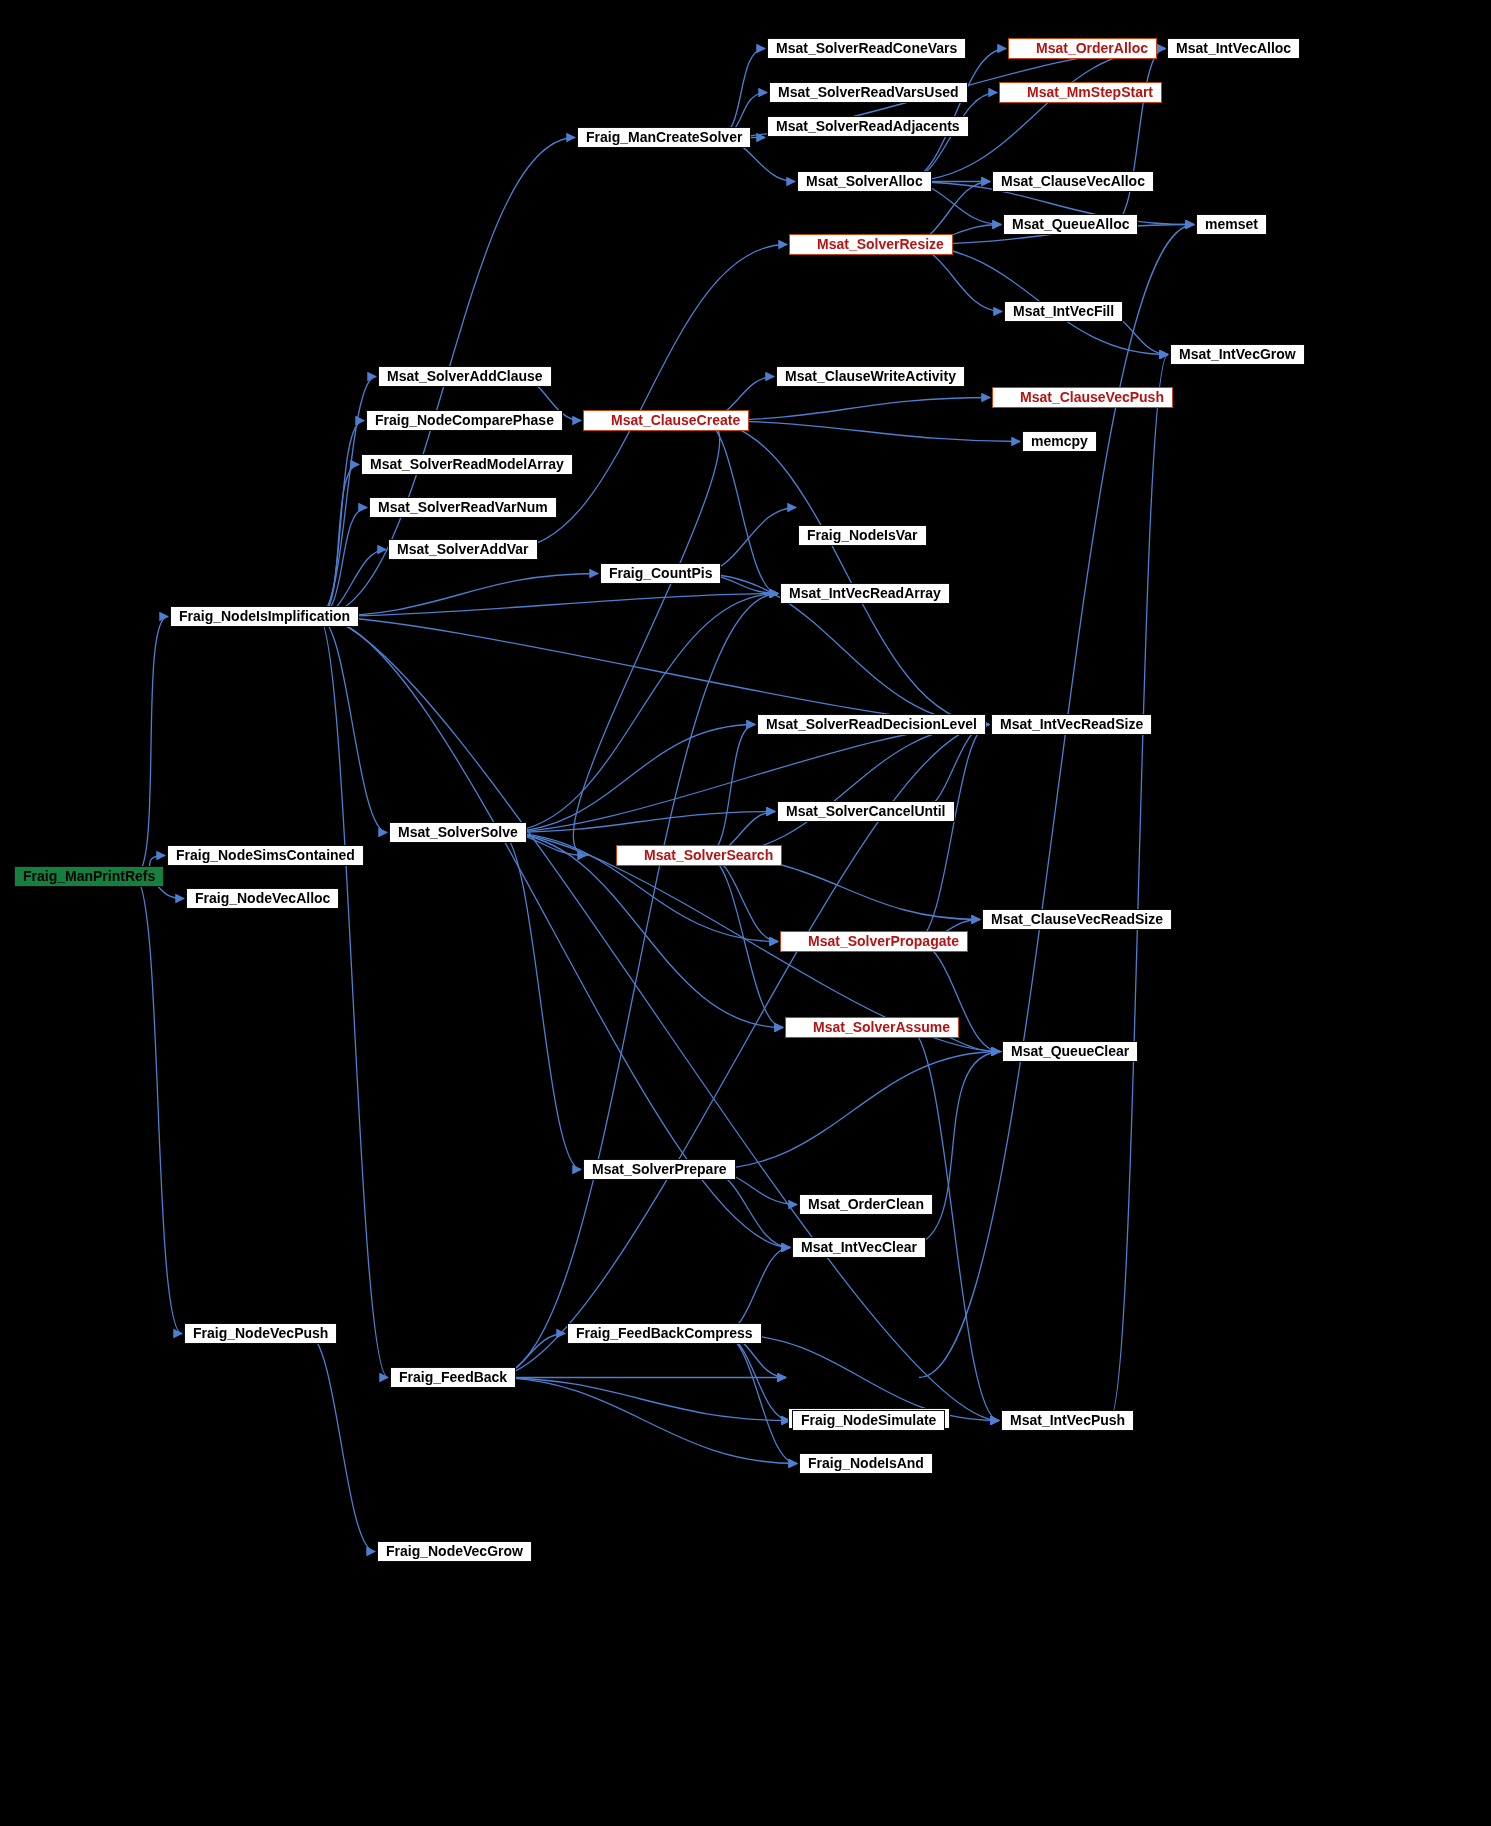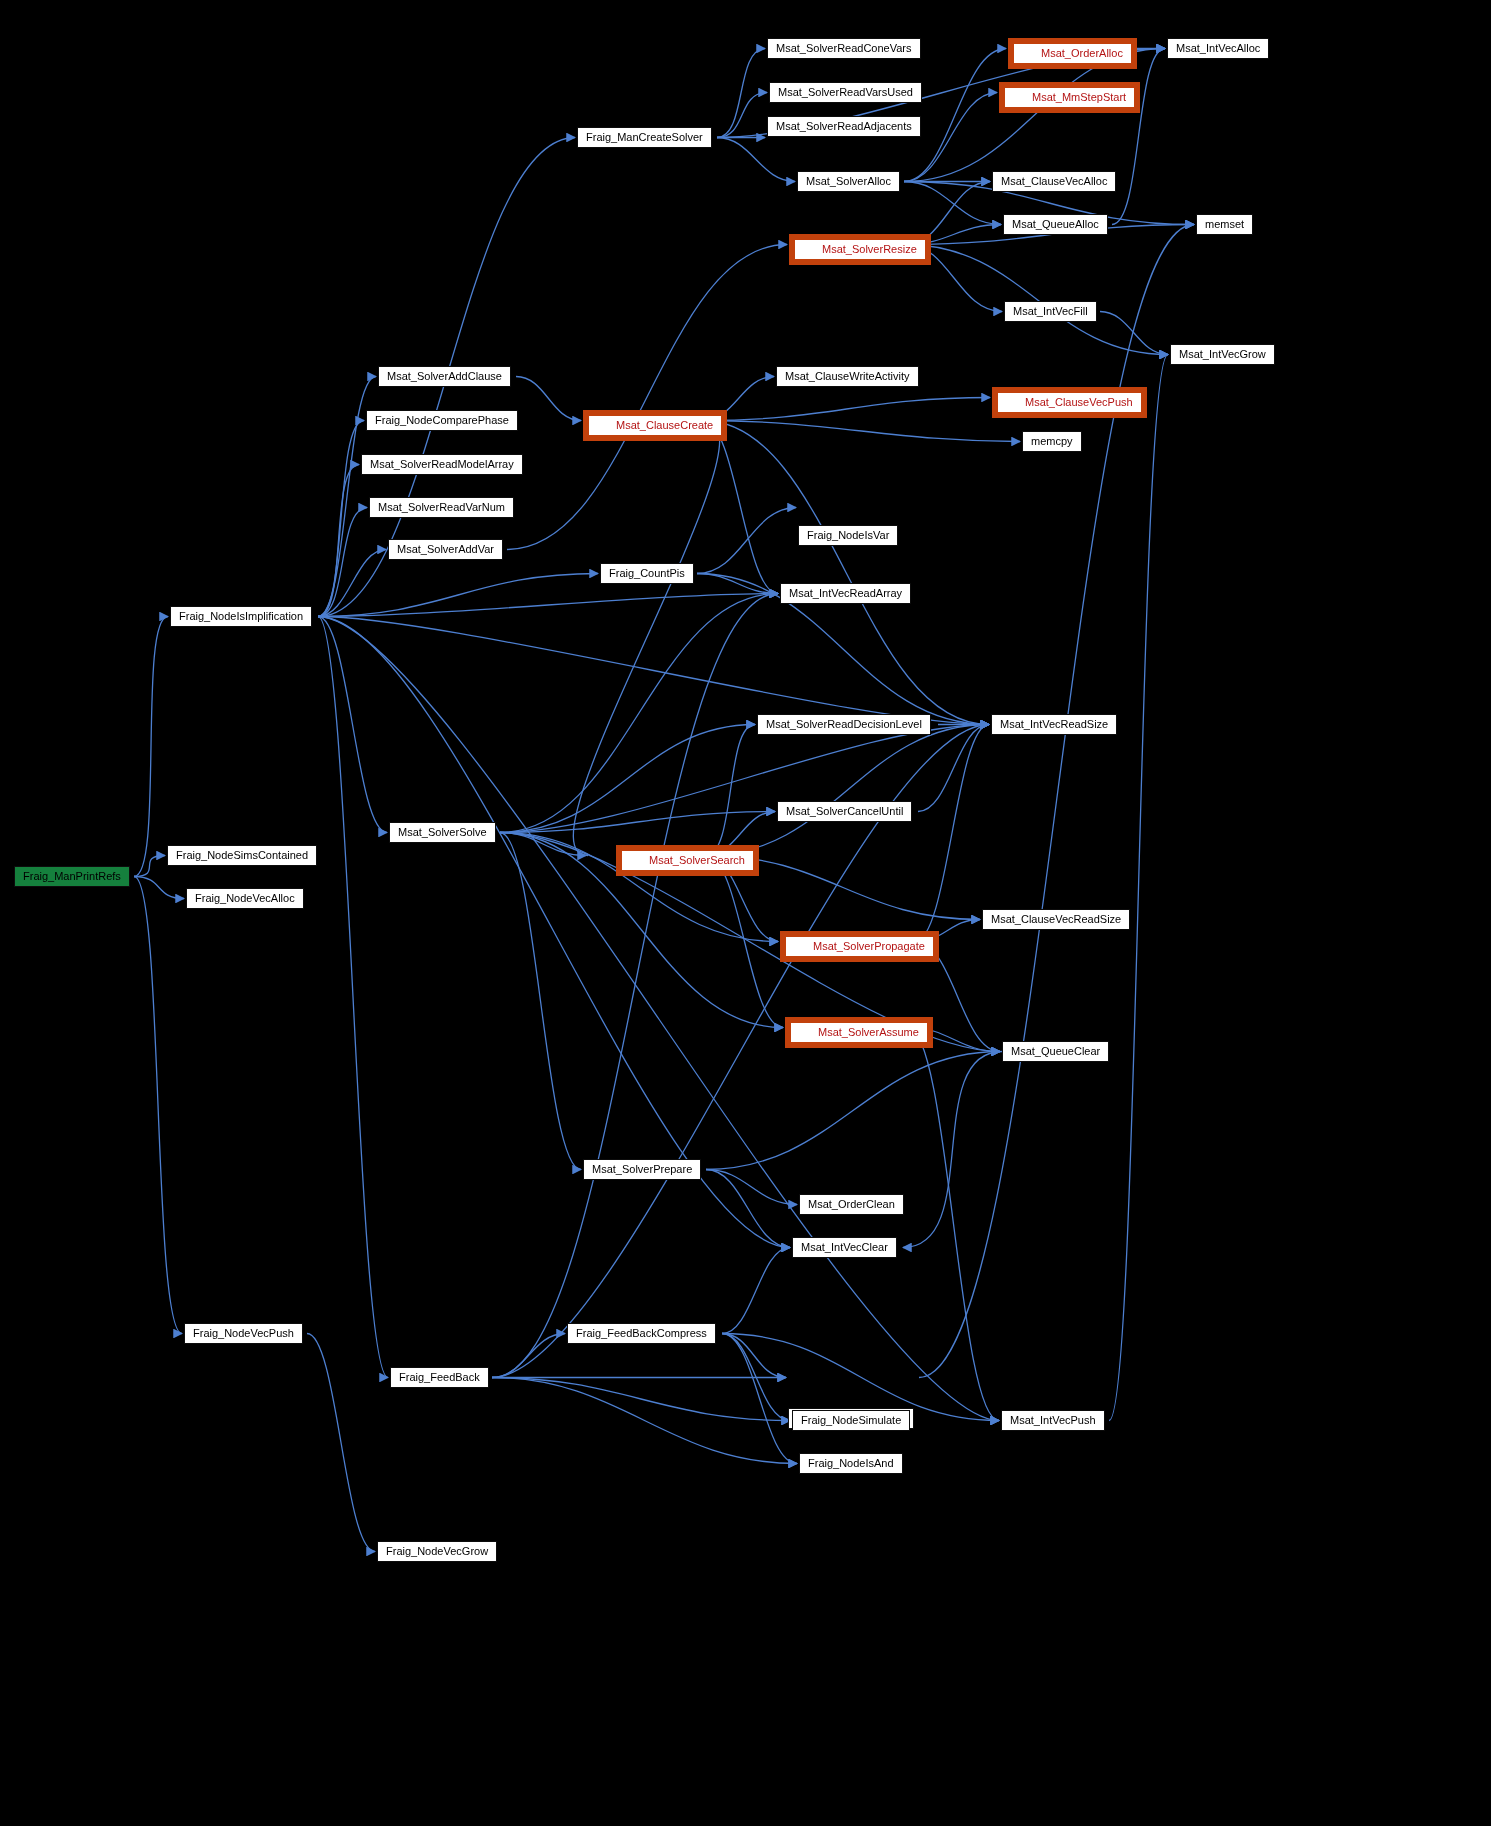"Msat_SolverReadConeVars" .node { font-size: 11px -> 14px; font-weight: none -> bold }
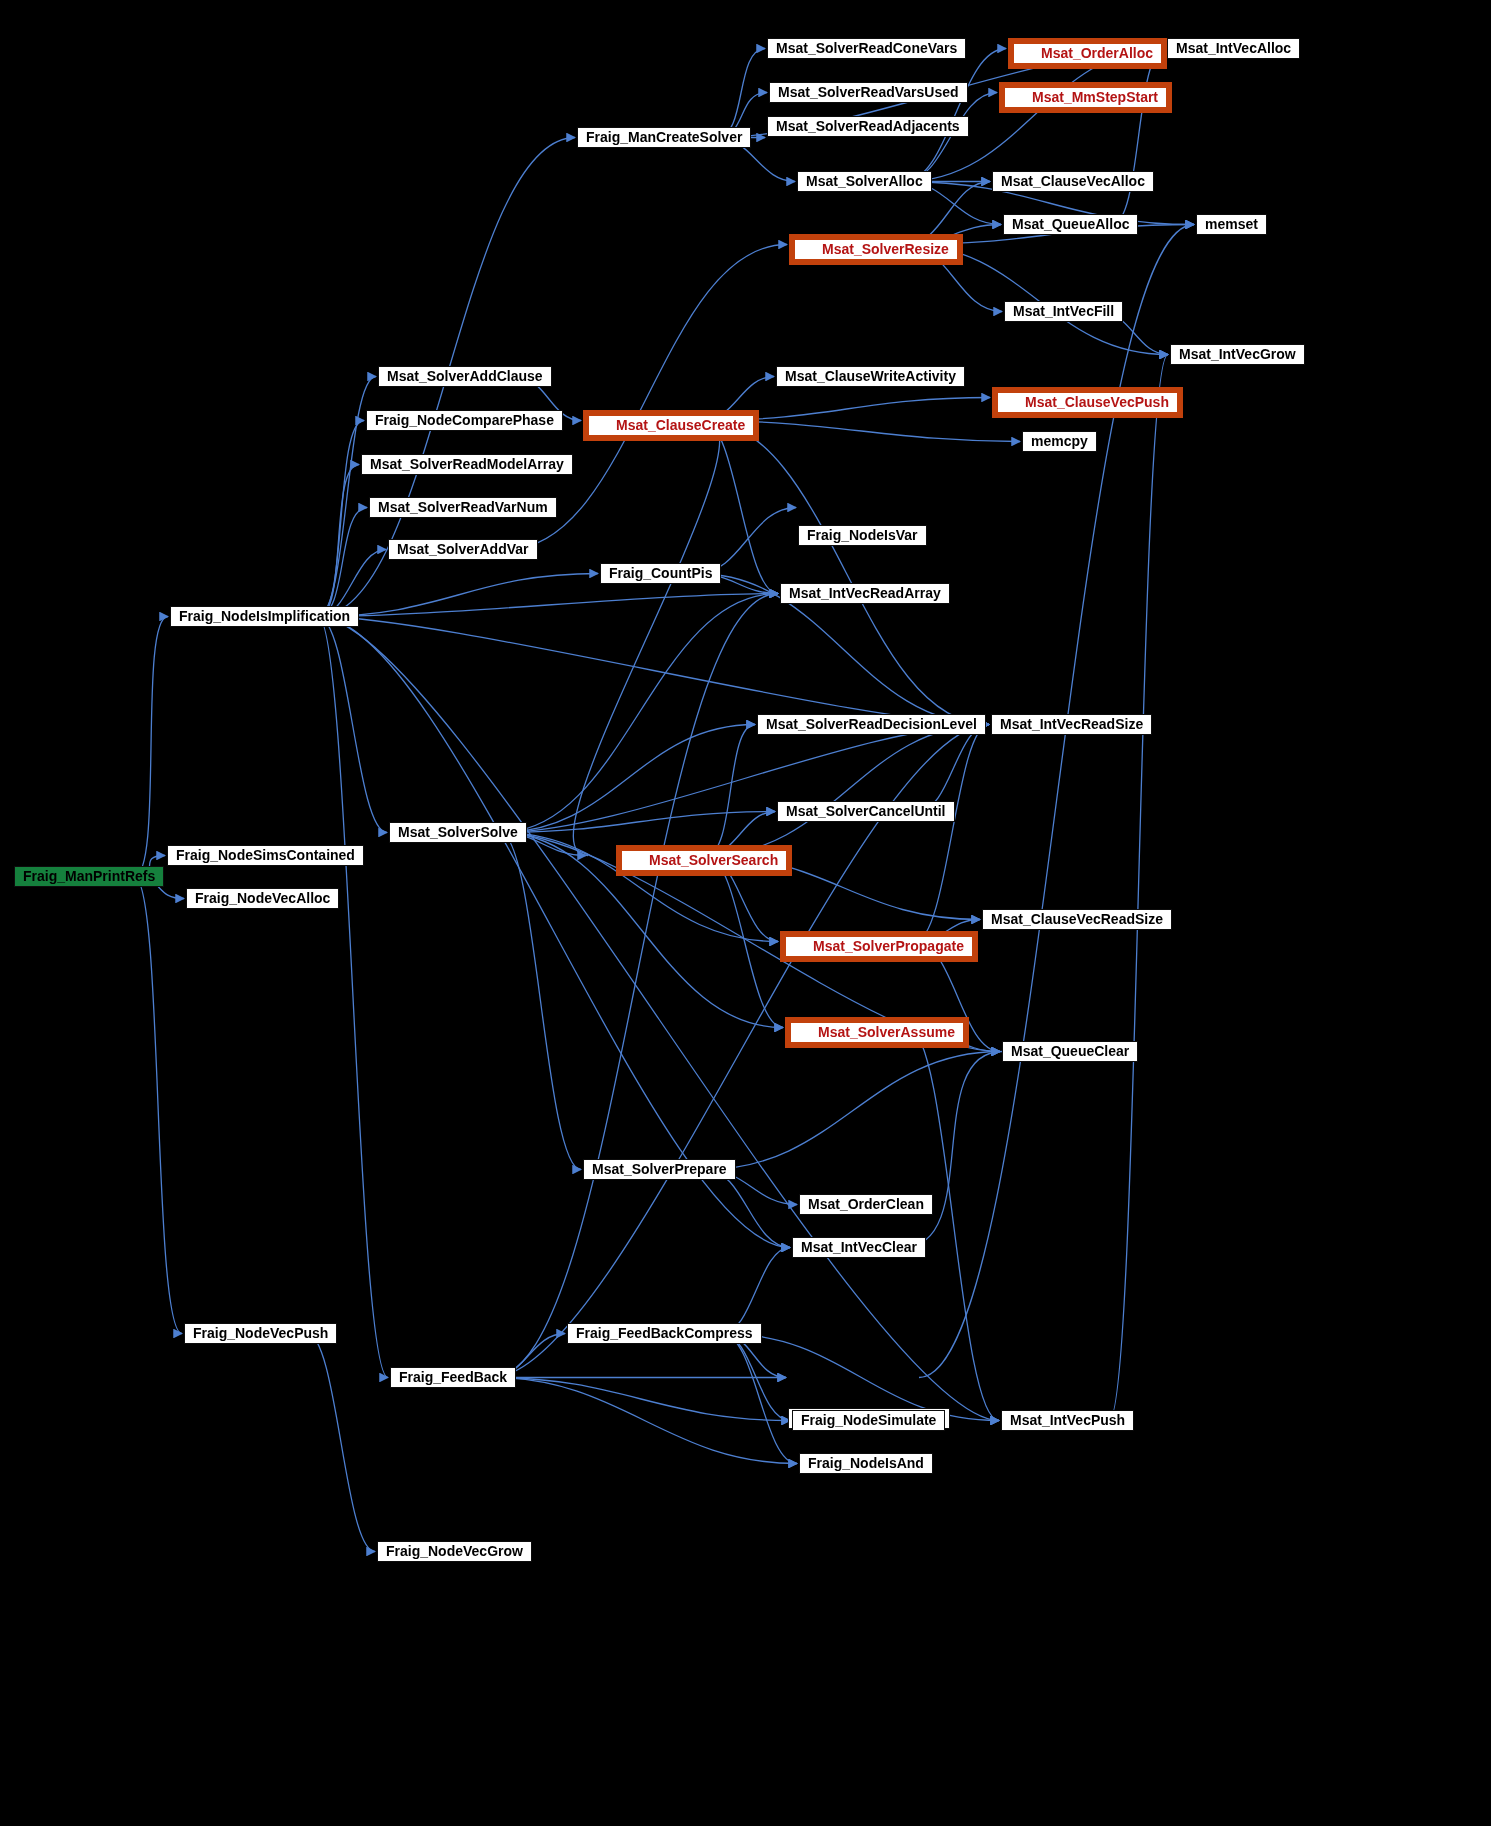"Msat_OrderAlloc" .node.red { border: 6px solid #c2410c -> 1px solid #c2410c }
